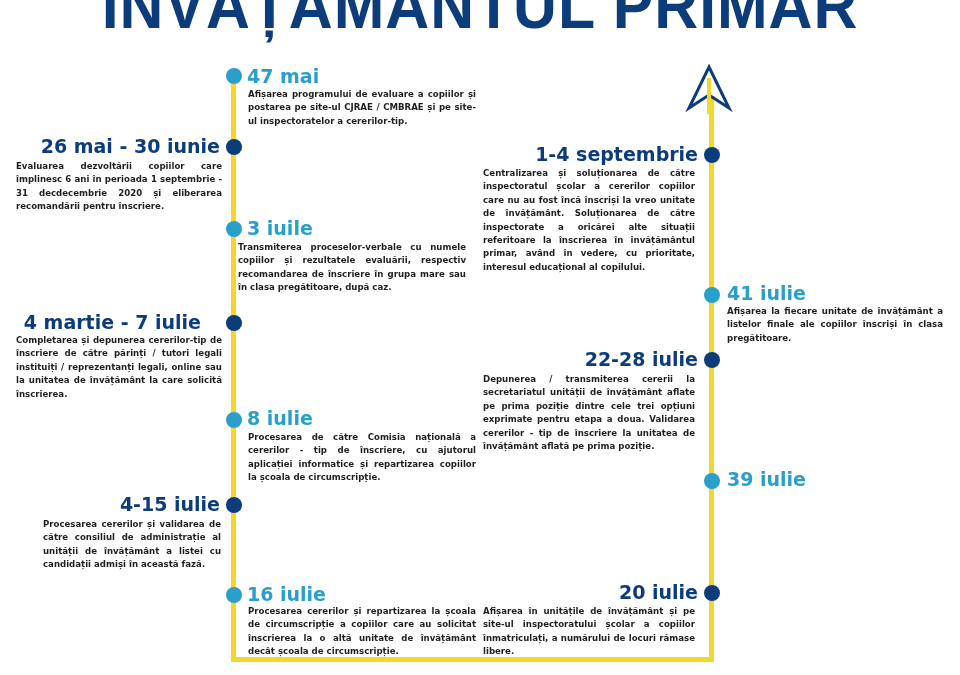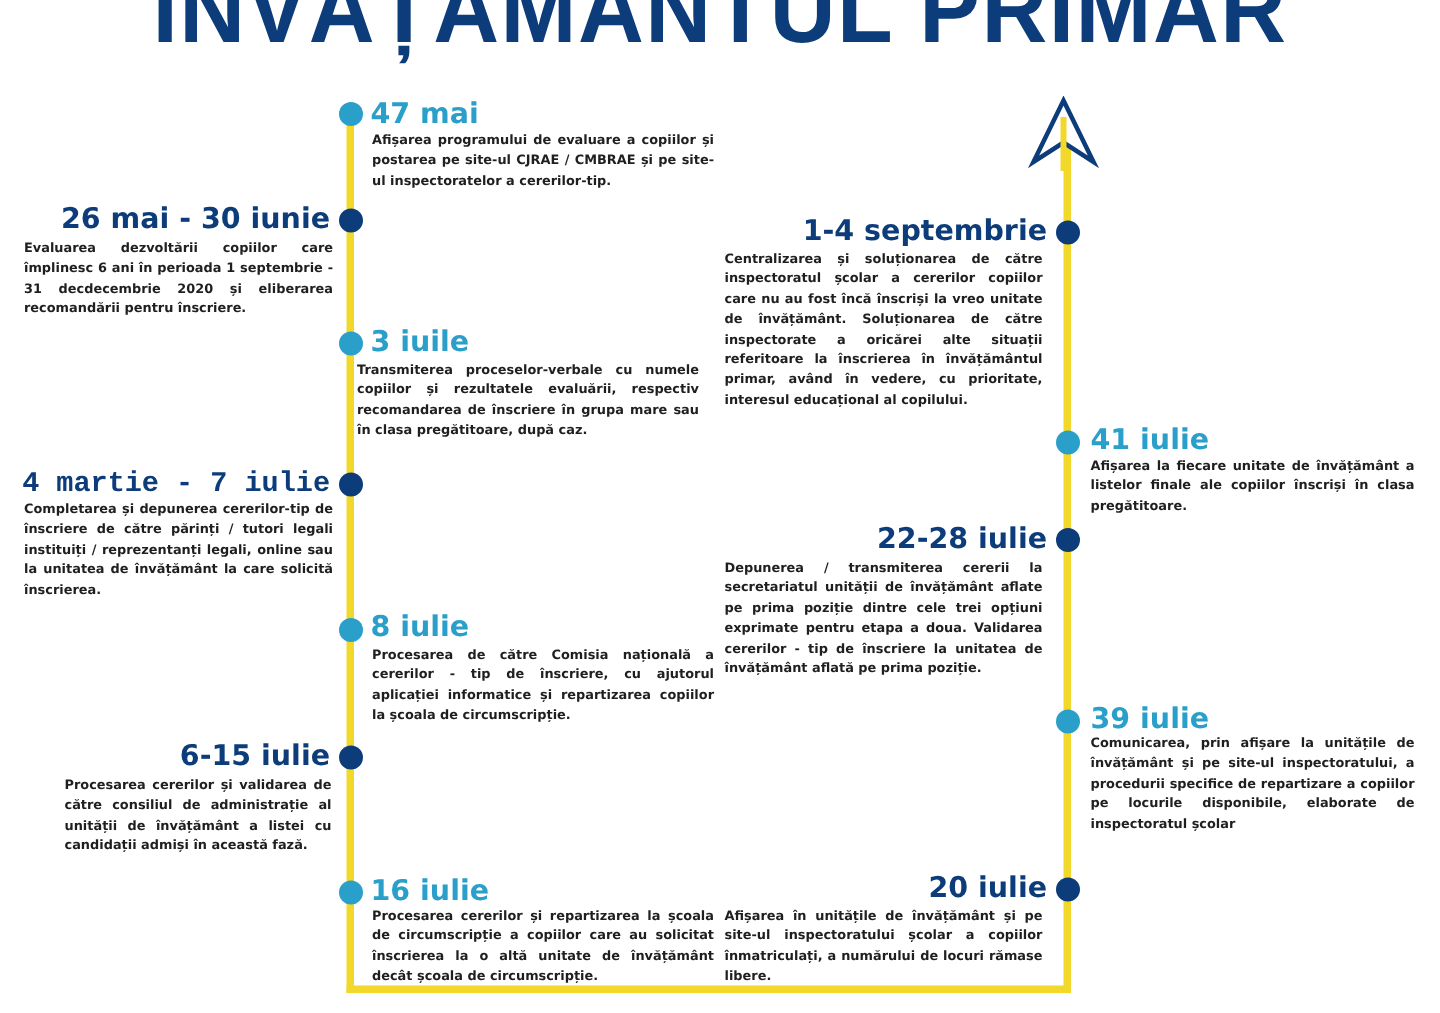"4 martie - 7 iulie" div.date { font-family: Liberation Mono, monospace -> none; right: 740px -> 759px }
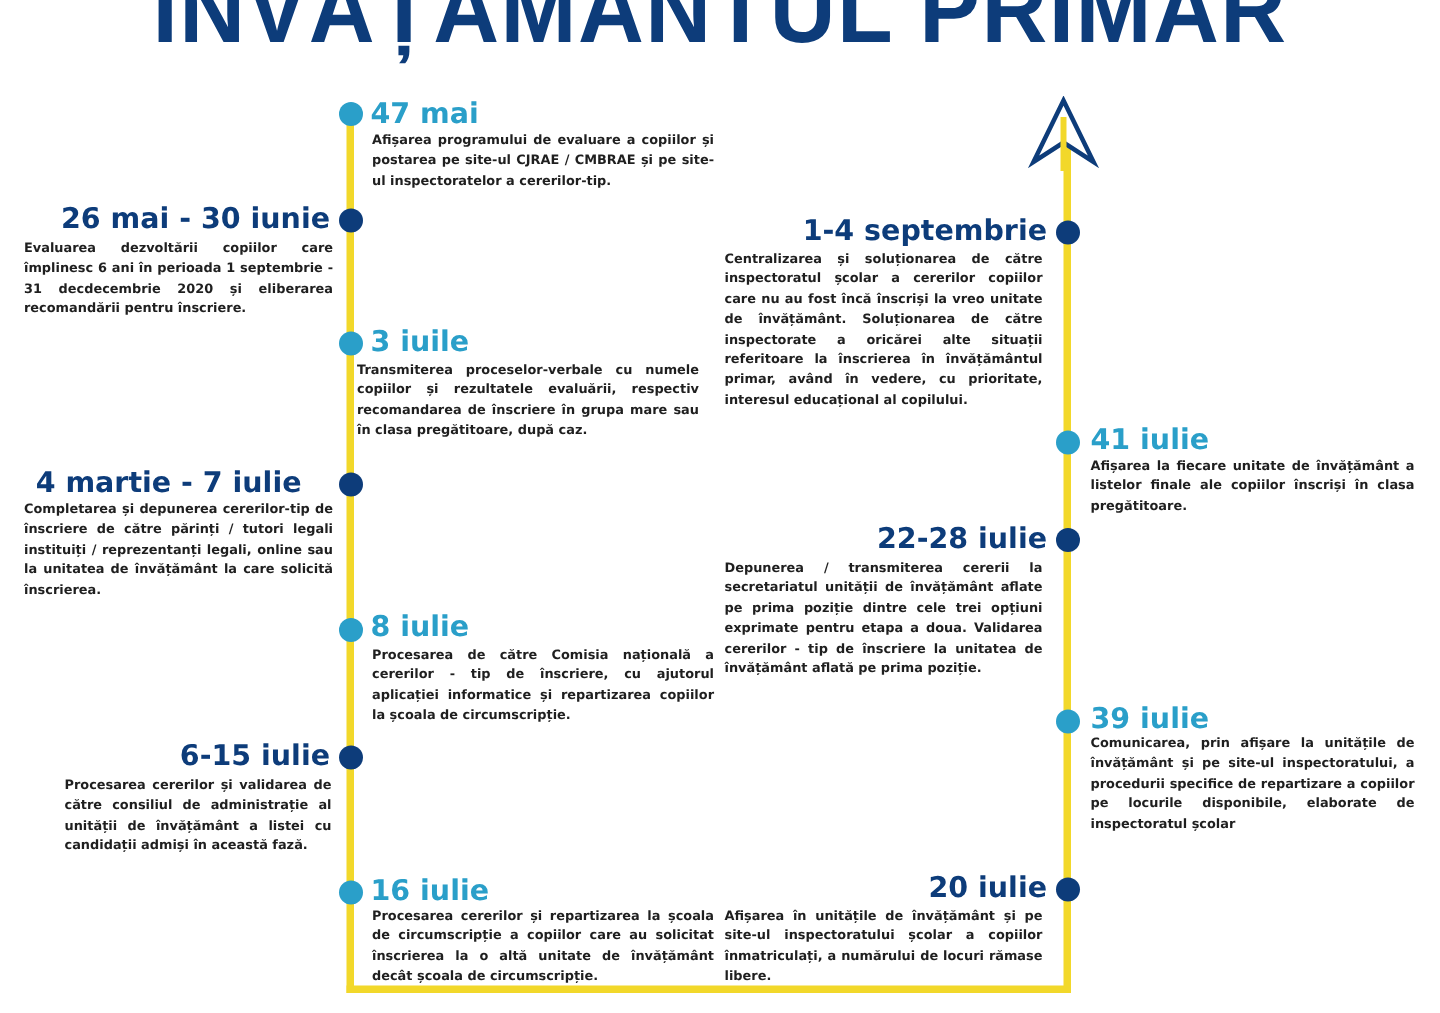"6-15 iulie" div.date { text: 6-15 -> 4-15 }
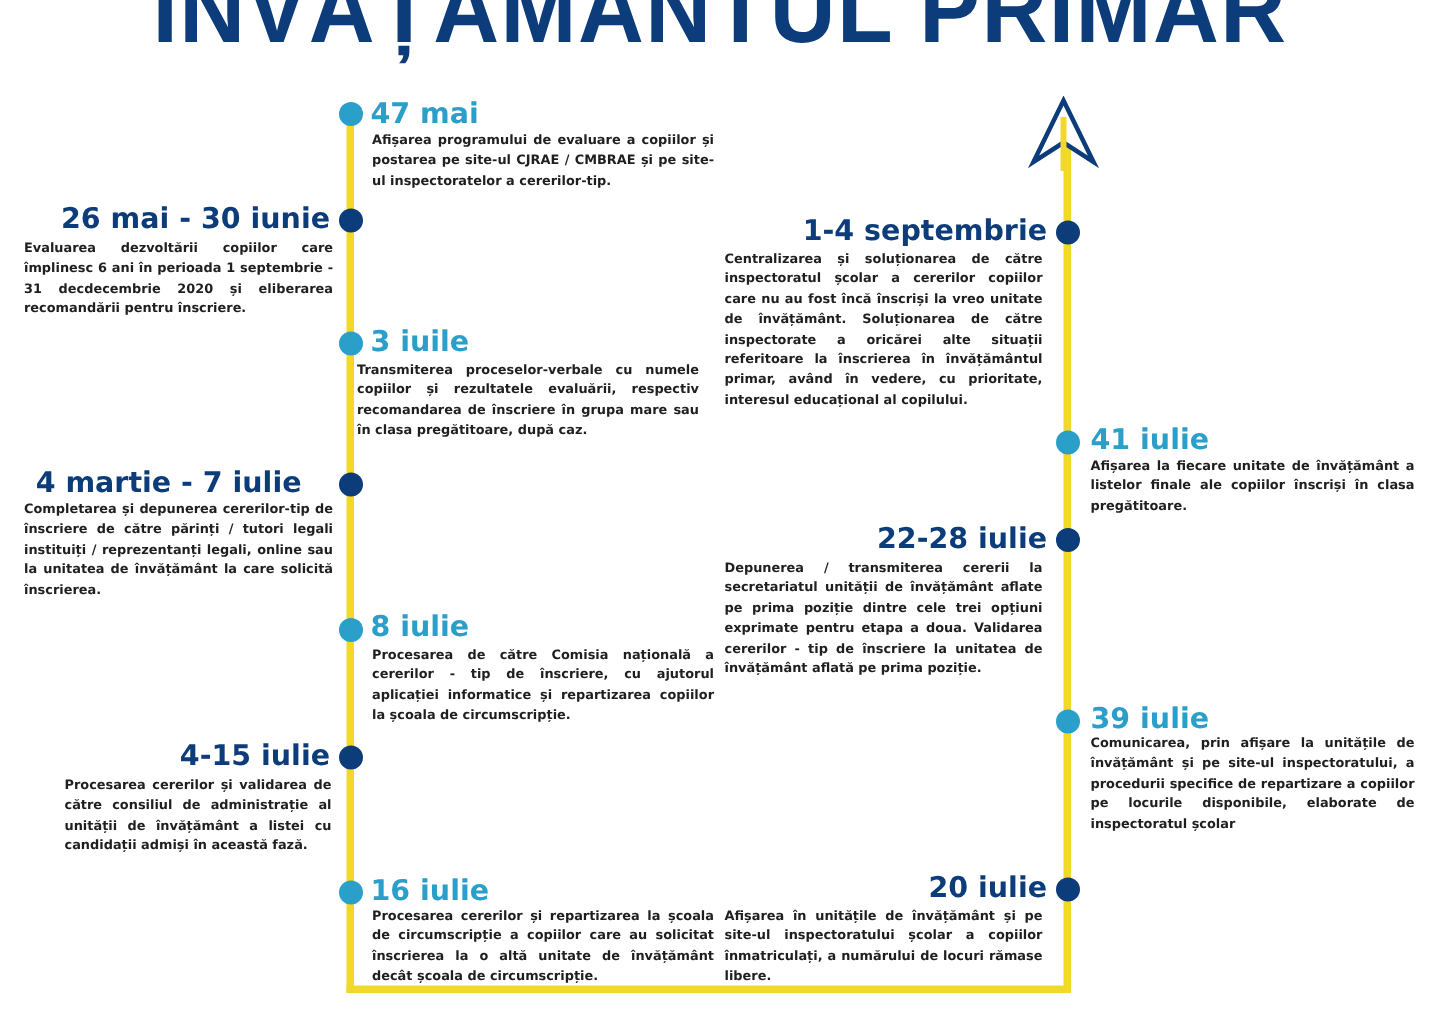"Comunicarea, prin afișare la unitățile" span { html: <span>Comunicarea, prin afișare la unitățile de învățământ și pe site-ul inspectoratului, a procedurii specifice de repartizare a copiilor pe locurile disponibile, elaborate de inspectoratul școlar</span> -> none }
